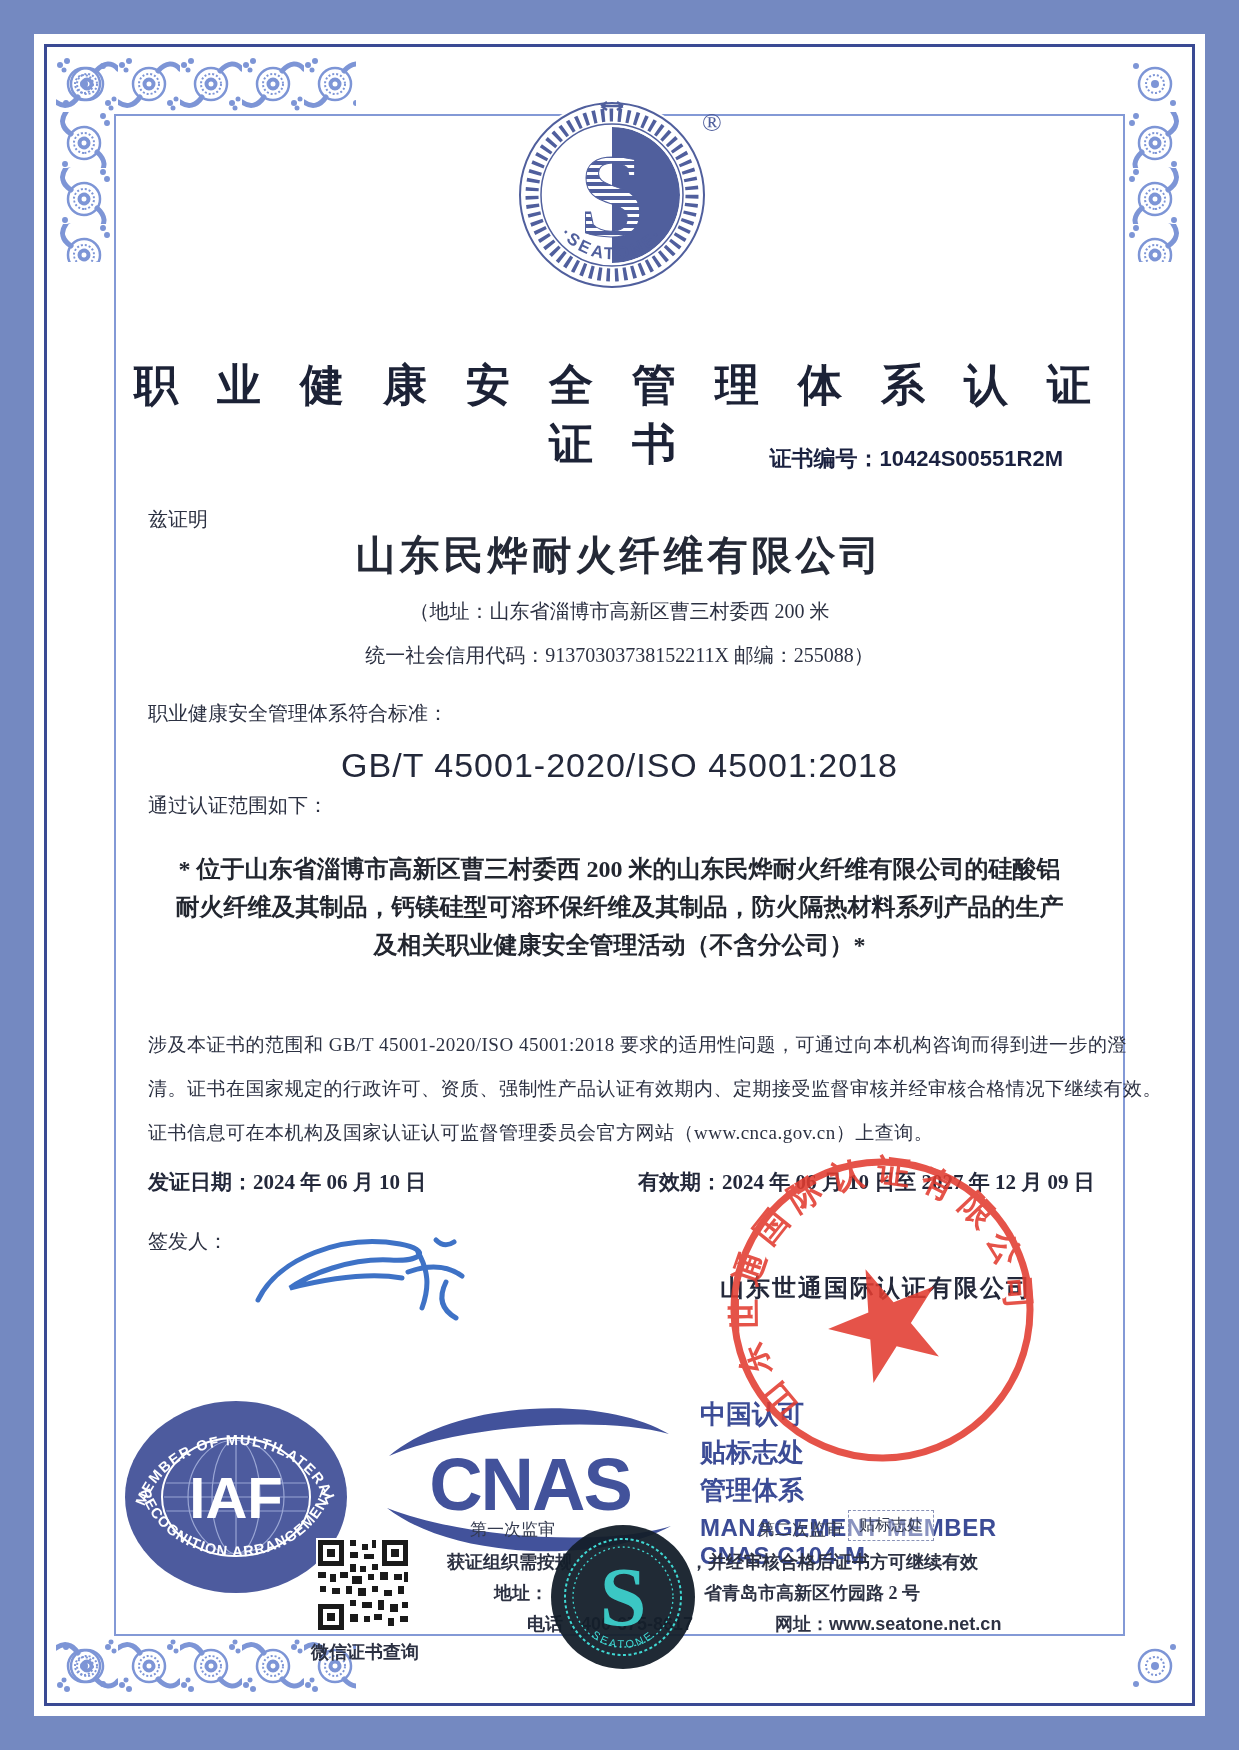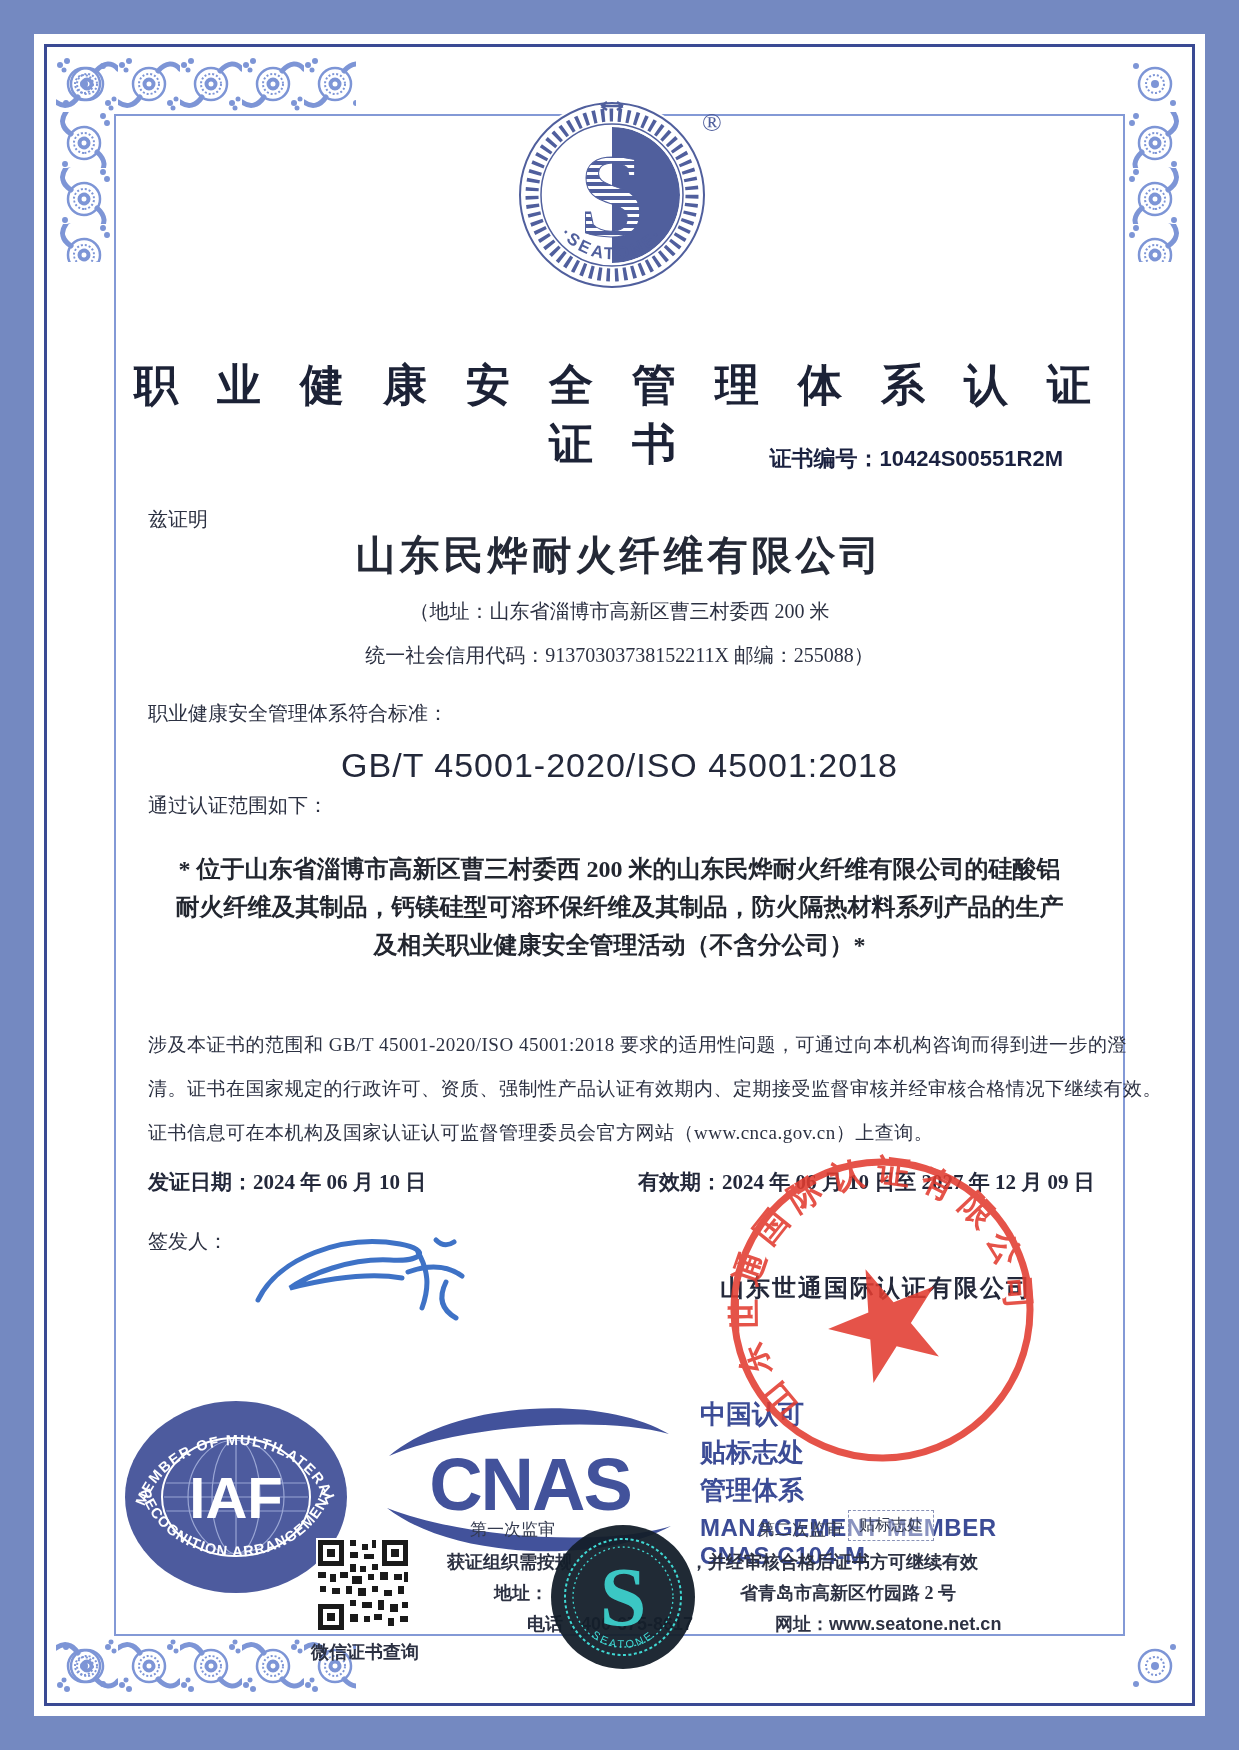"省青岛市高新区竹园路 2 号" div.abs { left: 740px -> 704px }
